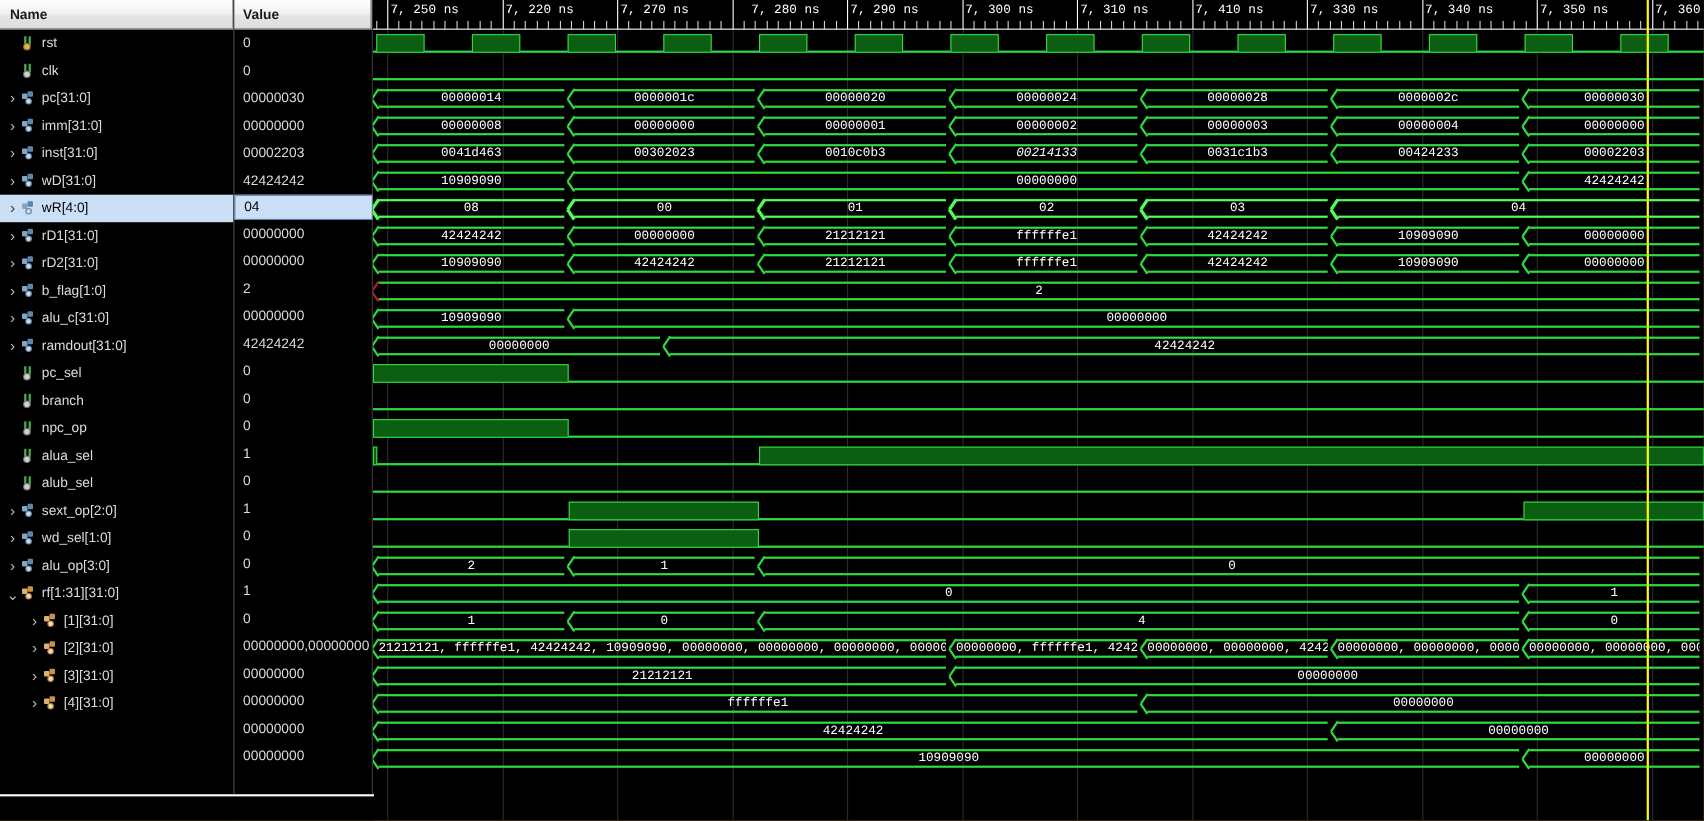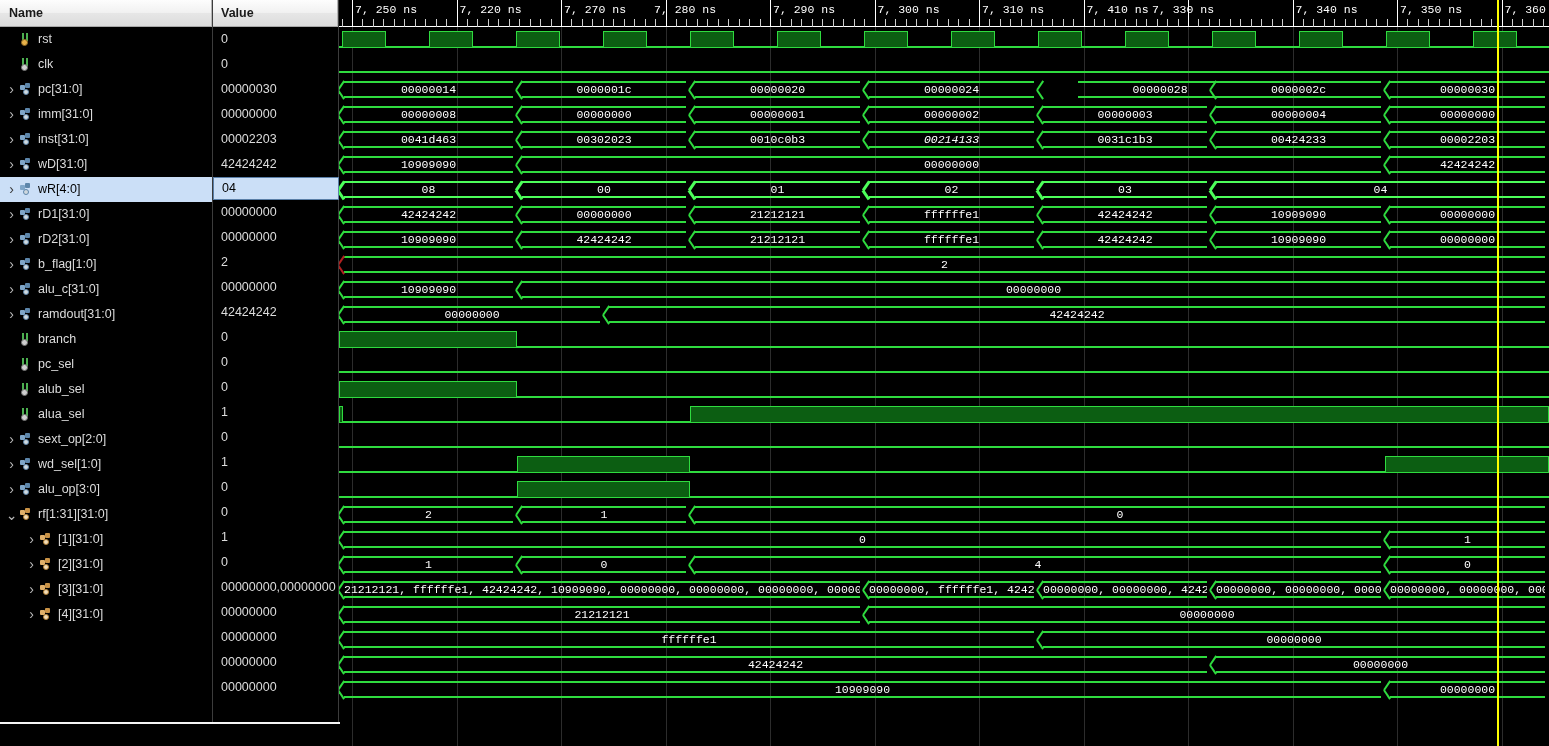"7, 280 ns" div.tlabel { left: 312px -> 341px }
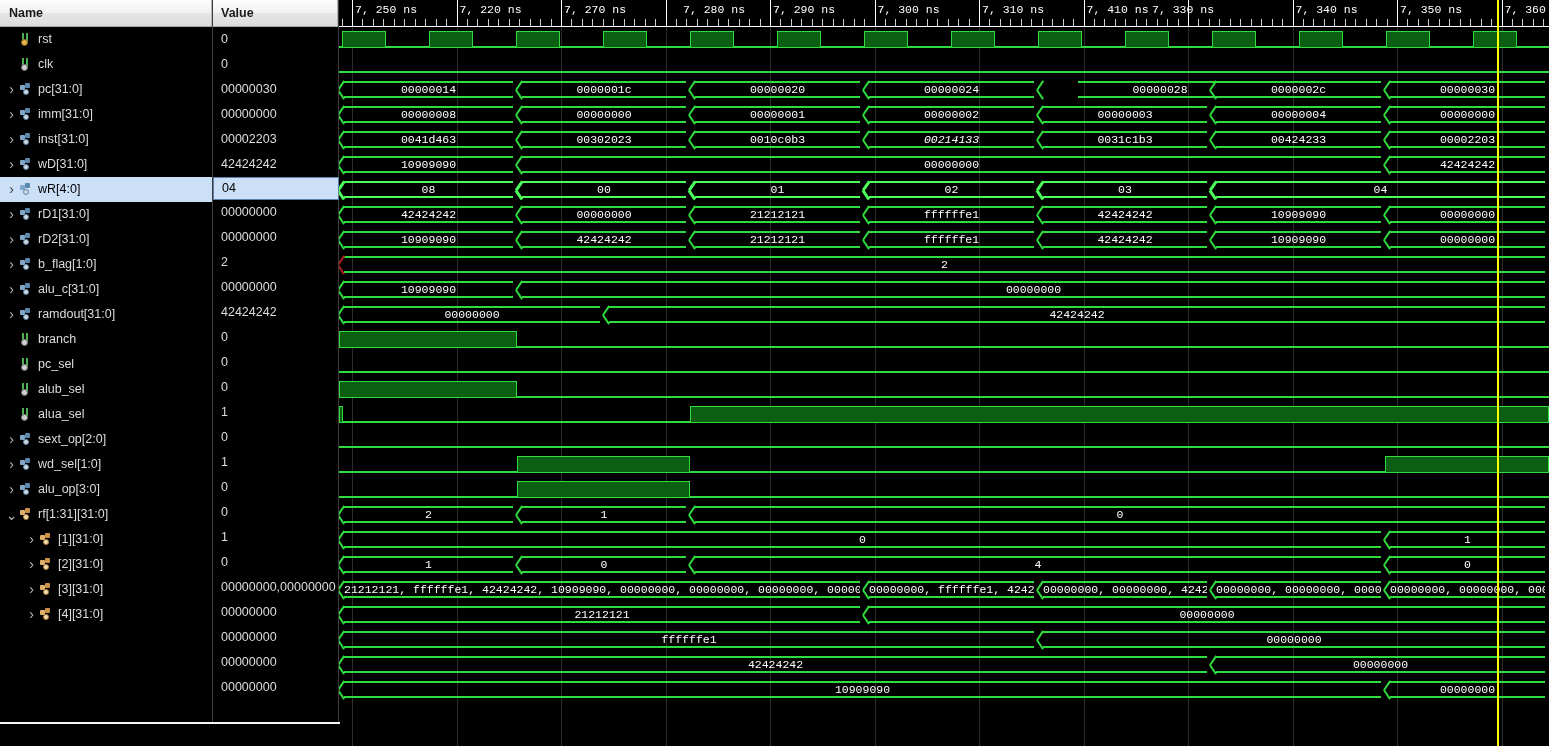"7, 330 ns" div.tlabel { left: 810px -> 849px }
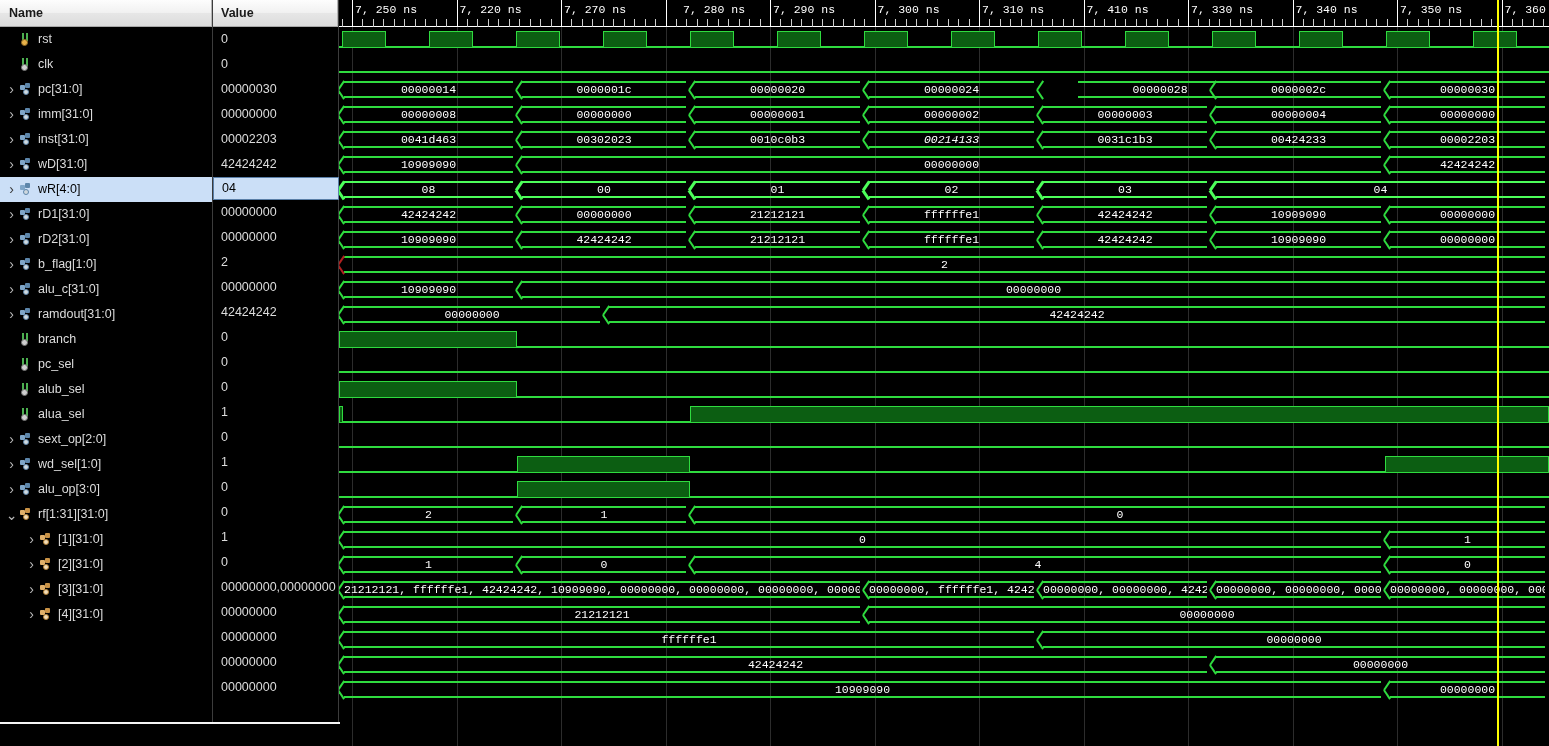"00000028" div.bus { left: 739px -> 704px }
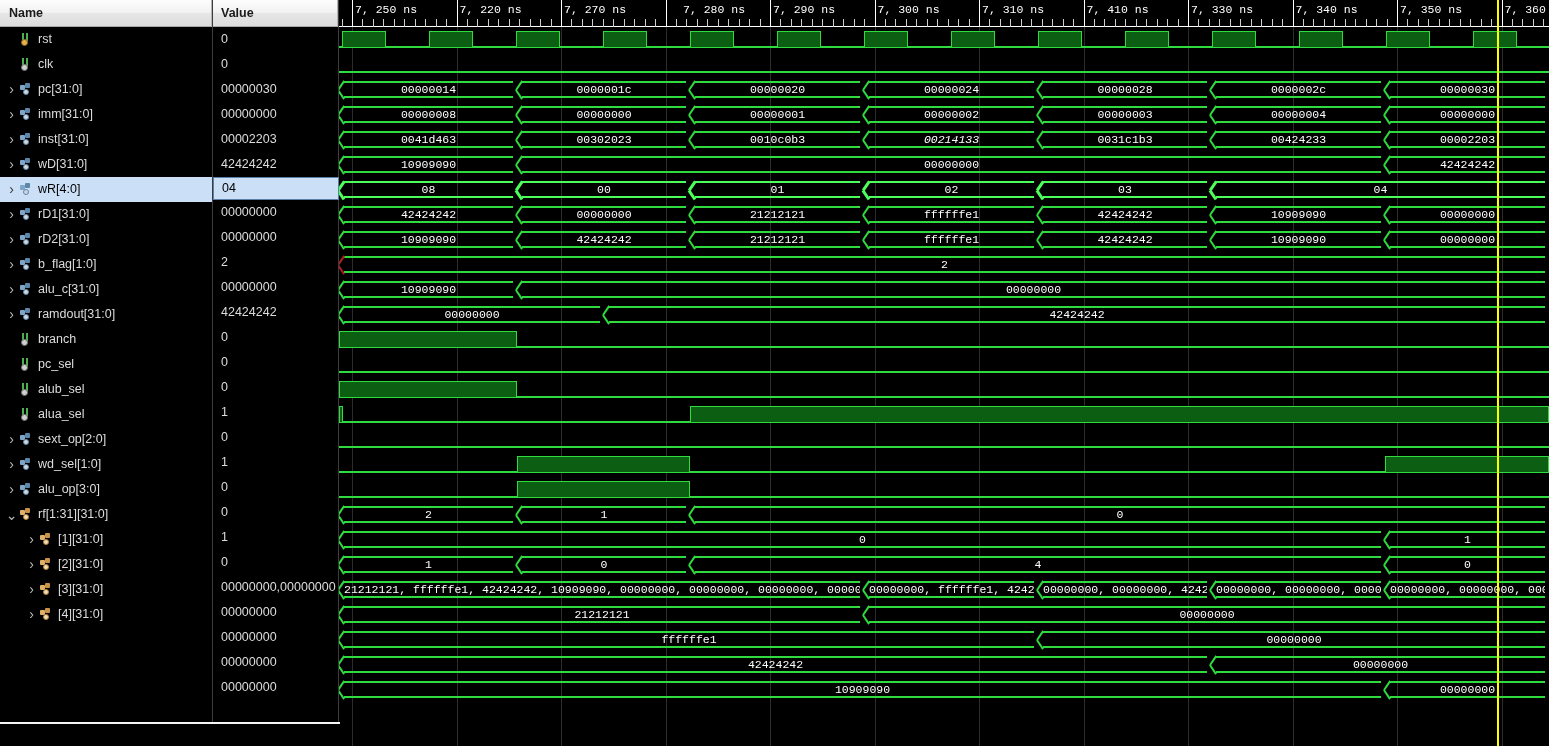"branch" div.row { order: before "pc_sel" -> after "pc_sel" }
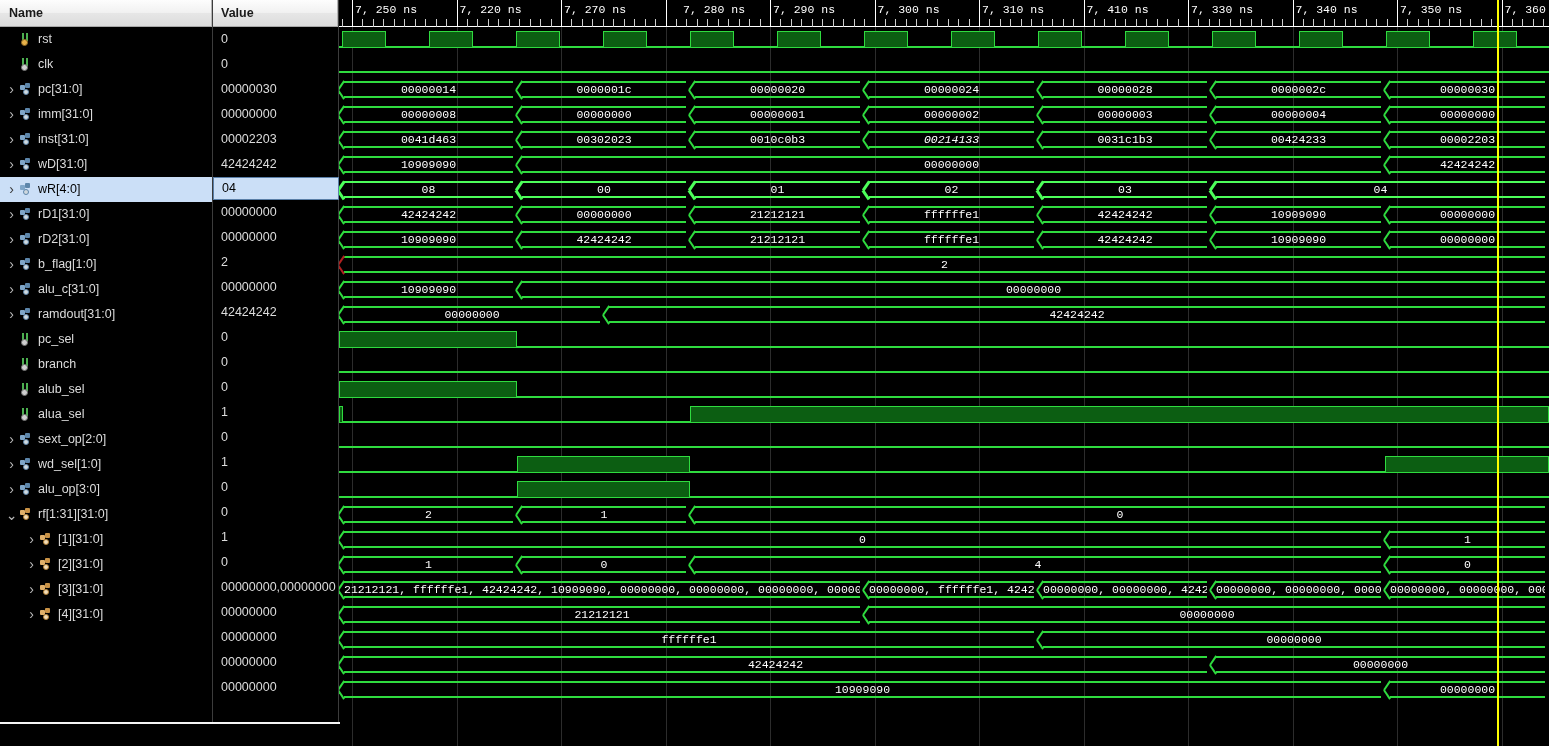"npc_op" div.row { html: none -> <div> <span></span> <span> <i></i> <i></i> <i></i> </span> <span>npc_op</span> </div> }
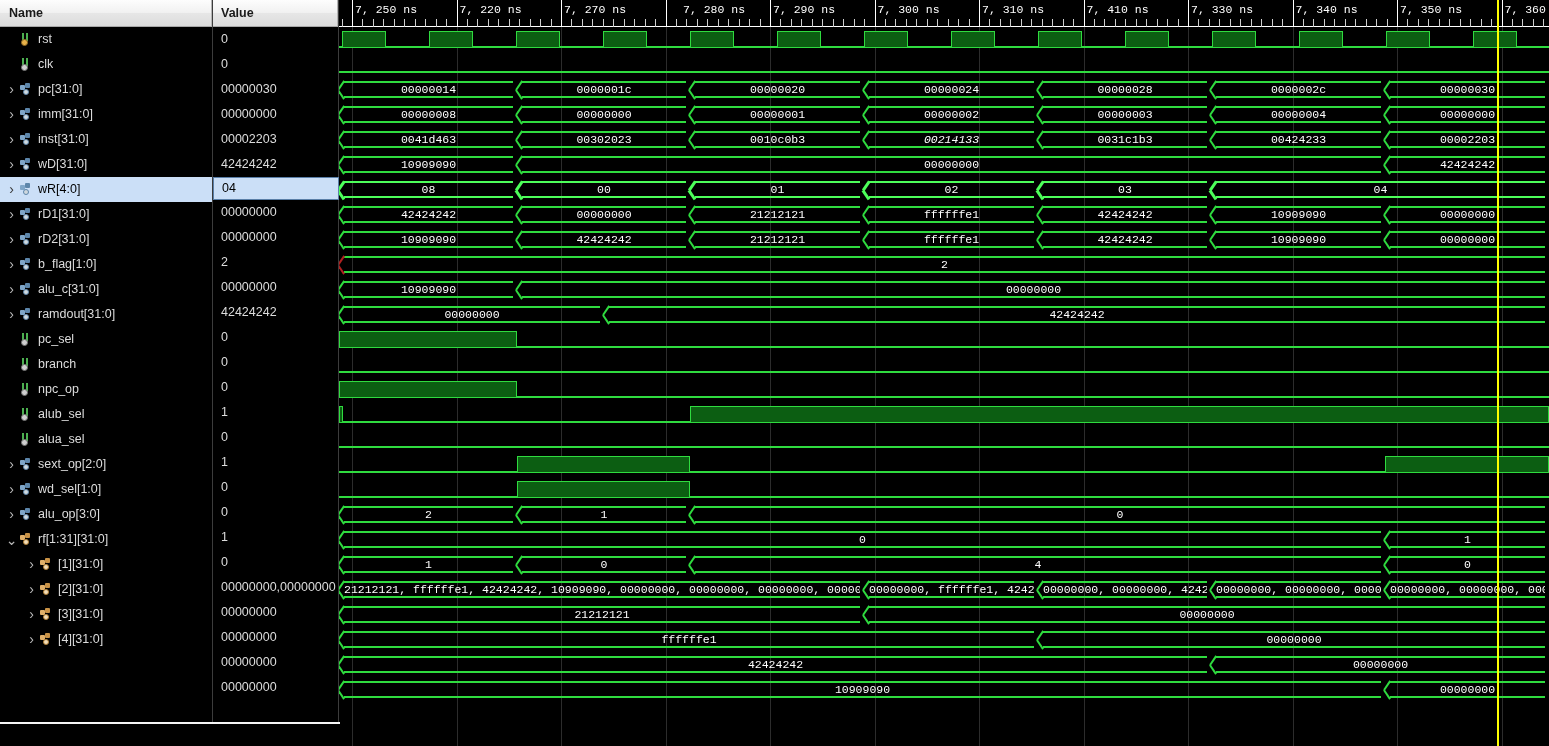"alub_sel" div.row { order: before "alua_sel" -> after "alua_sel" }
